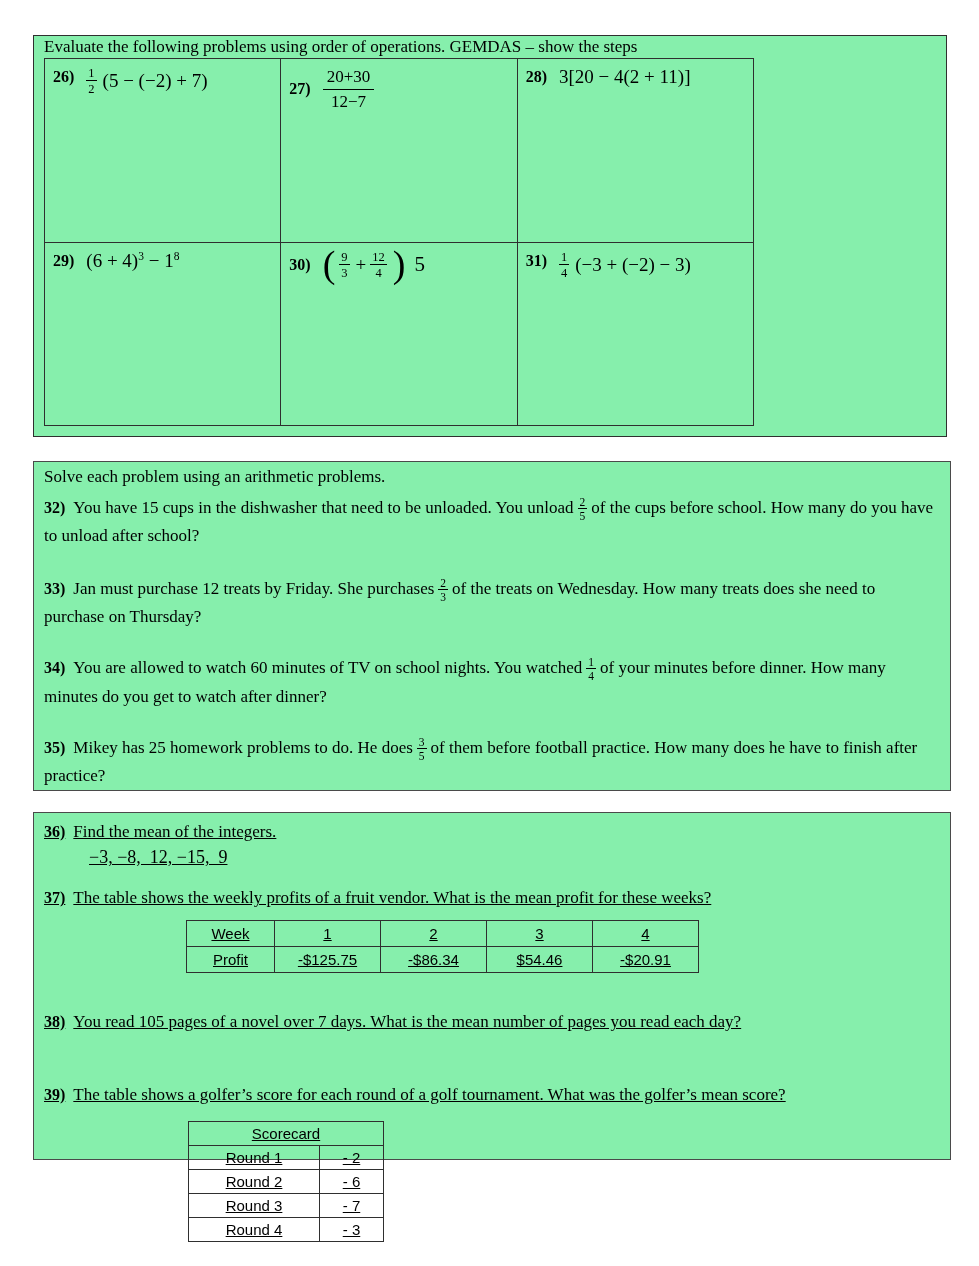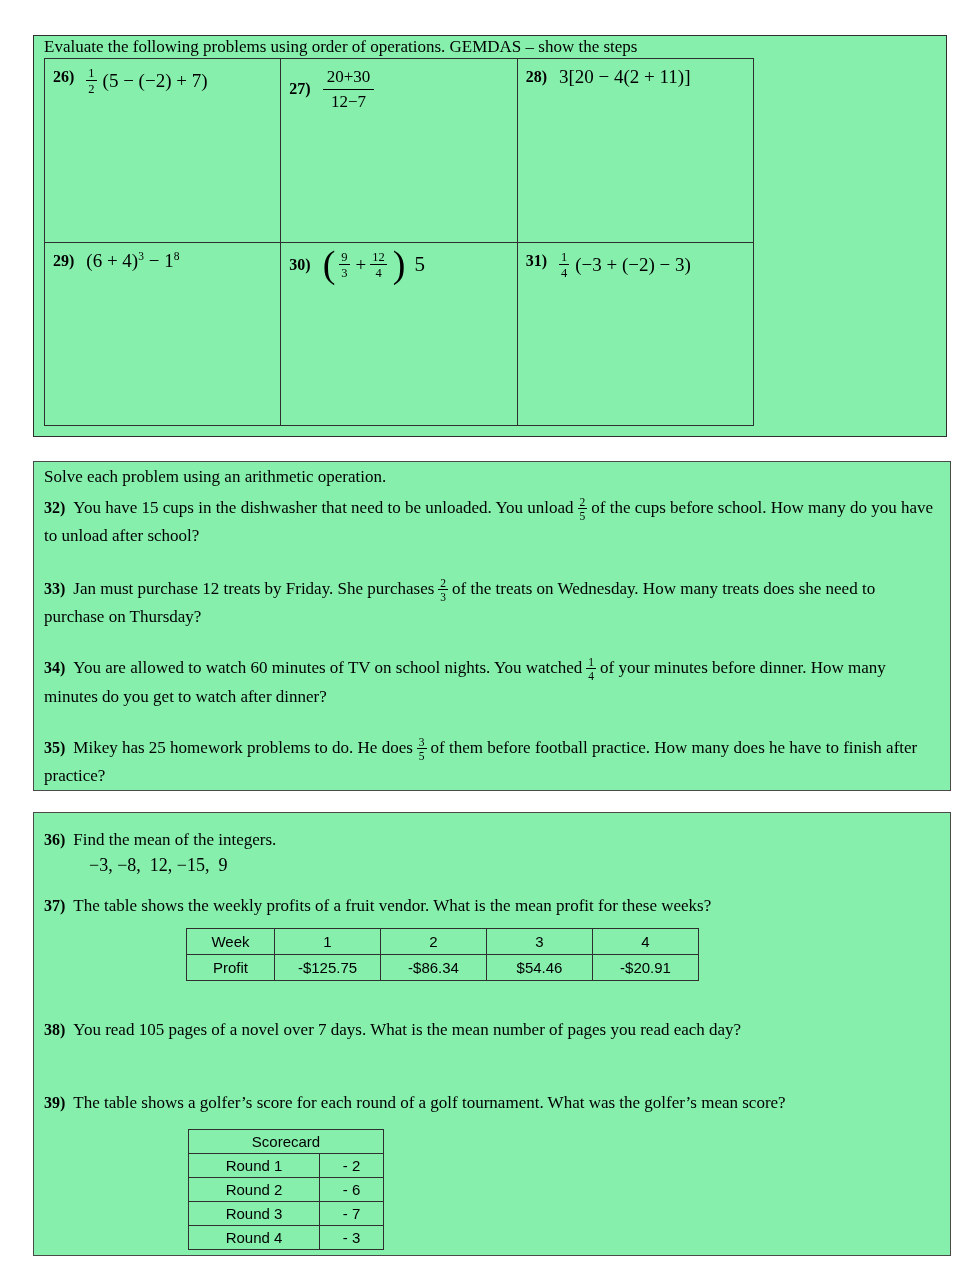"Solve each problem using an" div.instr2 { text: operation -> problems }
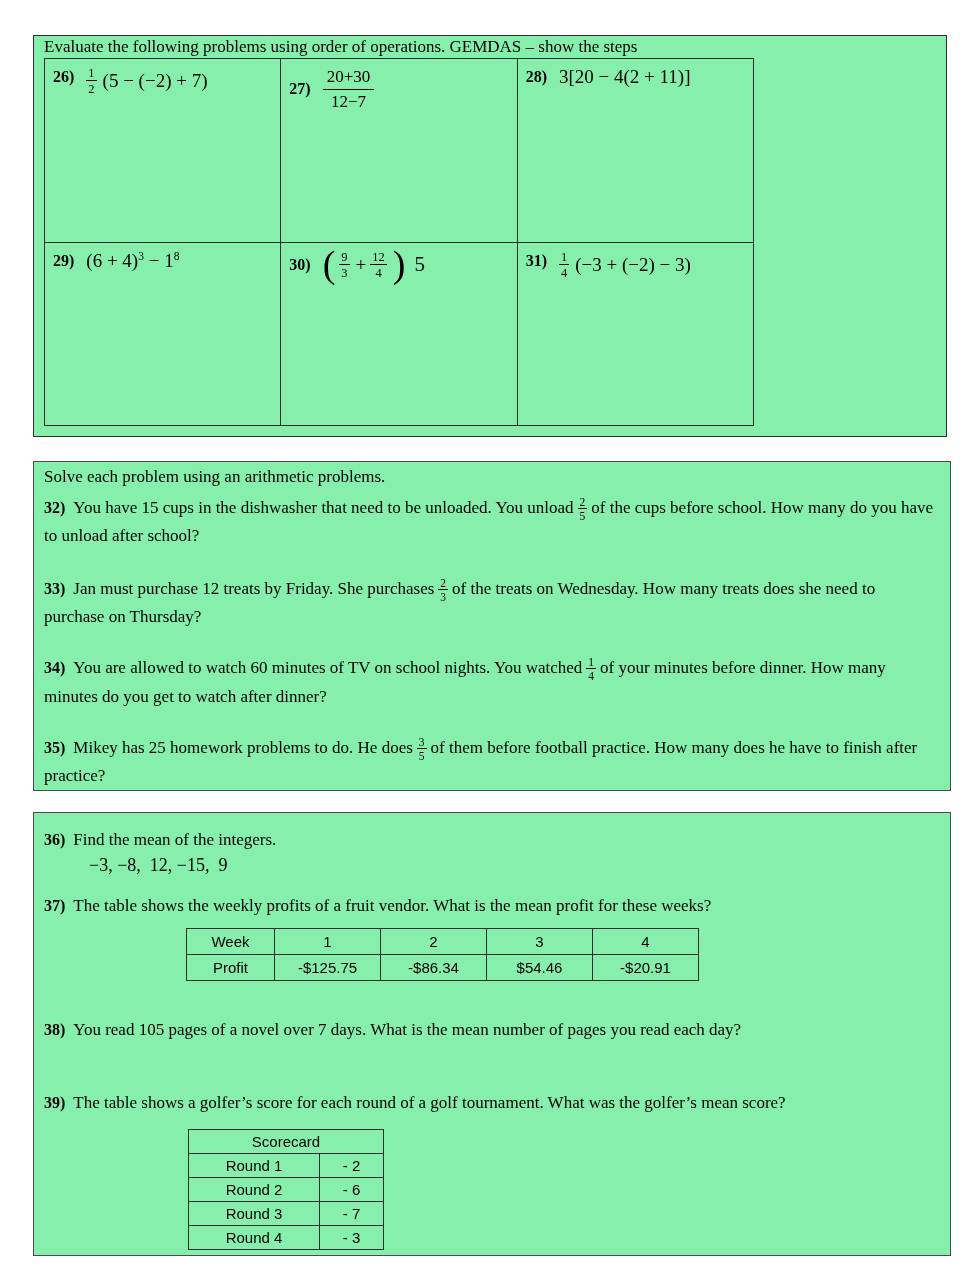"36) Find the mean of" #sec3 { height: 444px -> 348px; padding: 14px 12px 0 10px -> 6px 12px 0 10px; text-decoration: none -> underline }
